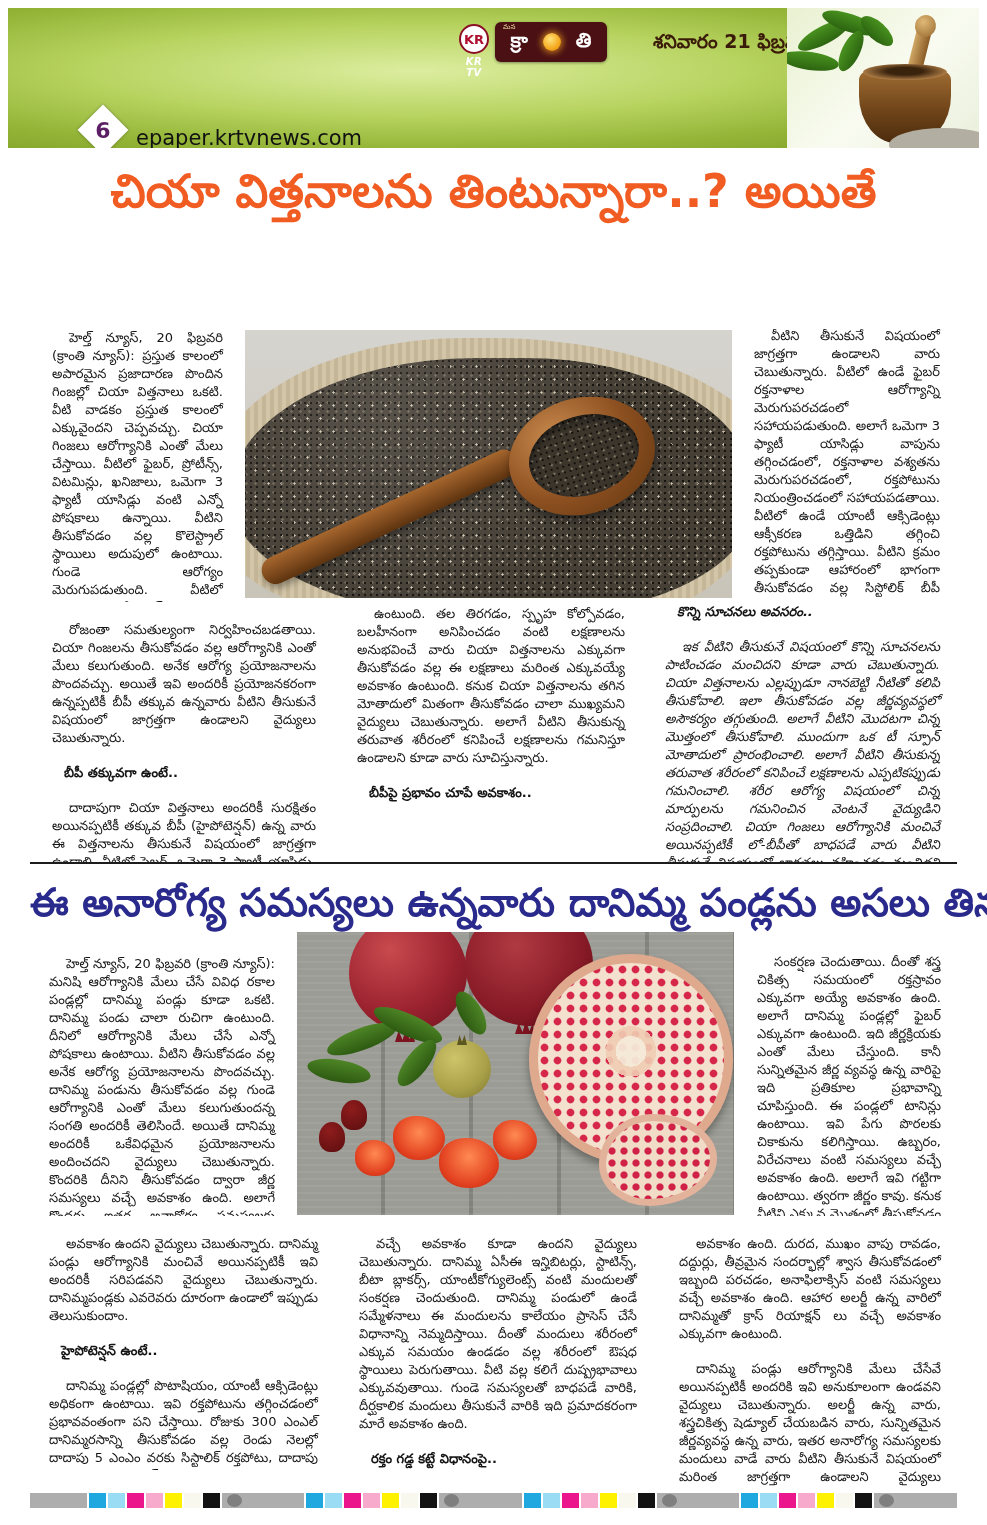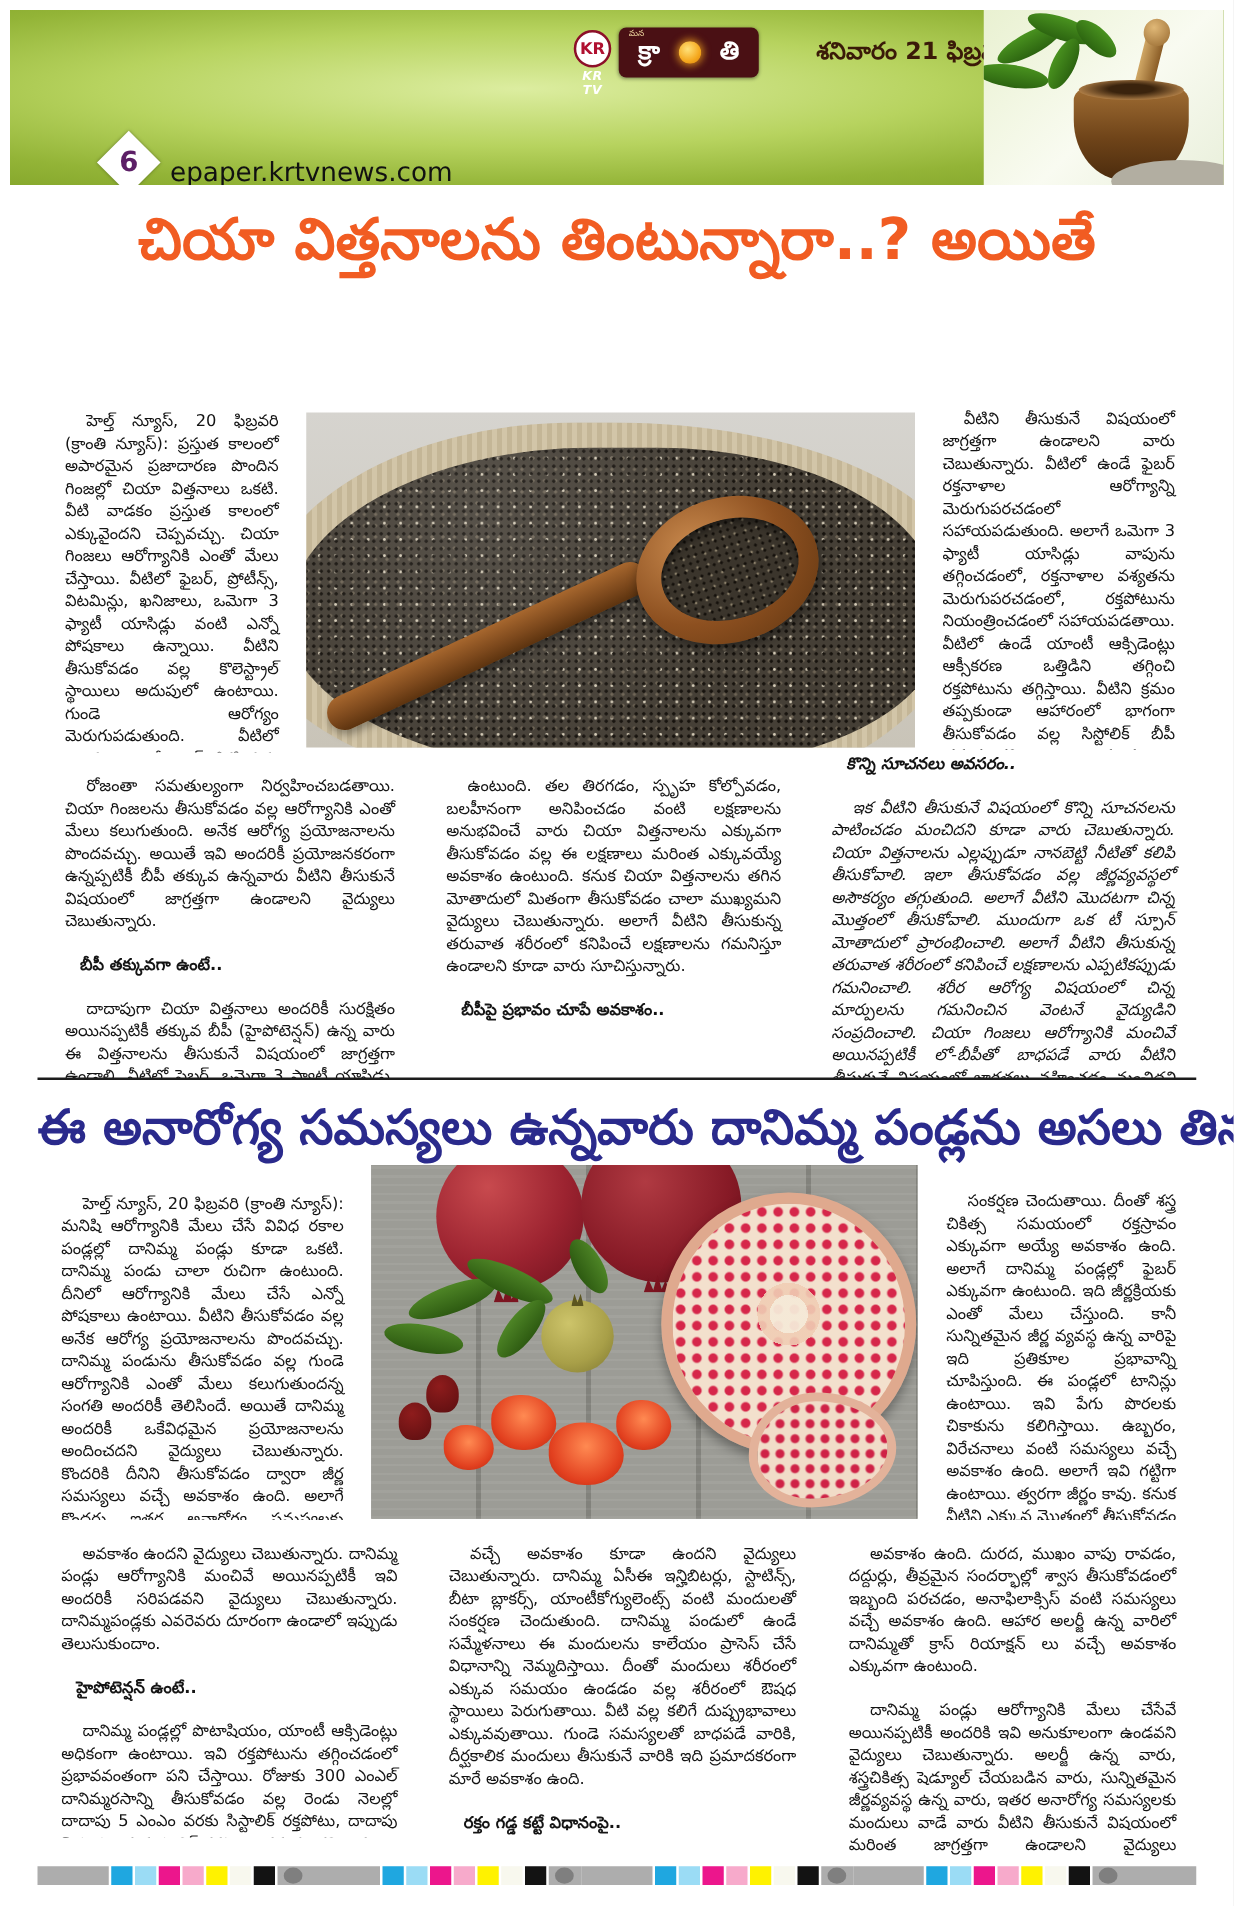"ఉంటుంది. తల తిరగడం, స్పృహ కోల్పోవడం," .a1b2 { top: 604px -> 588px }
